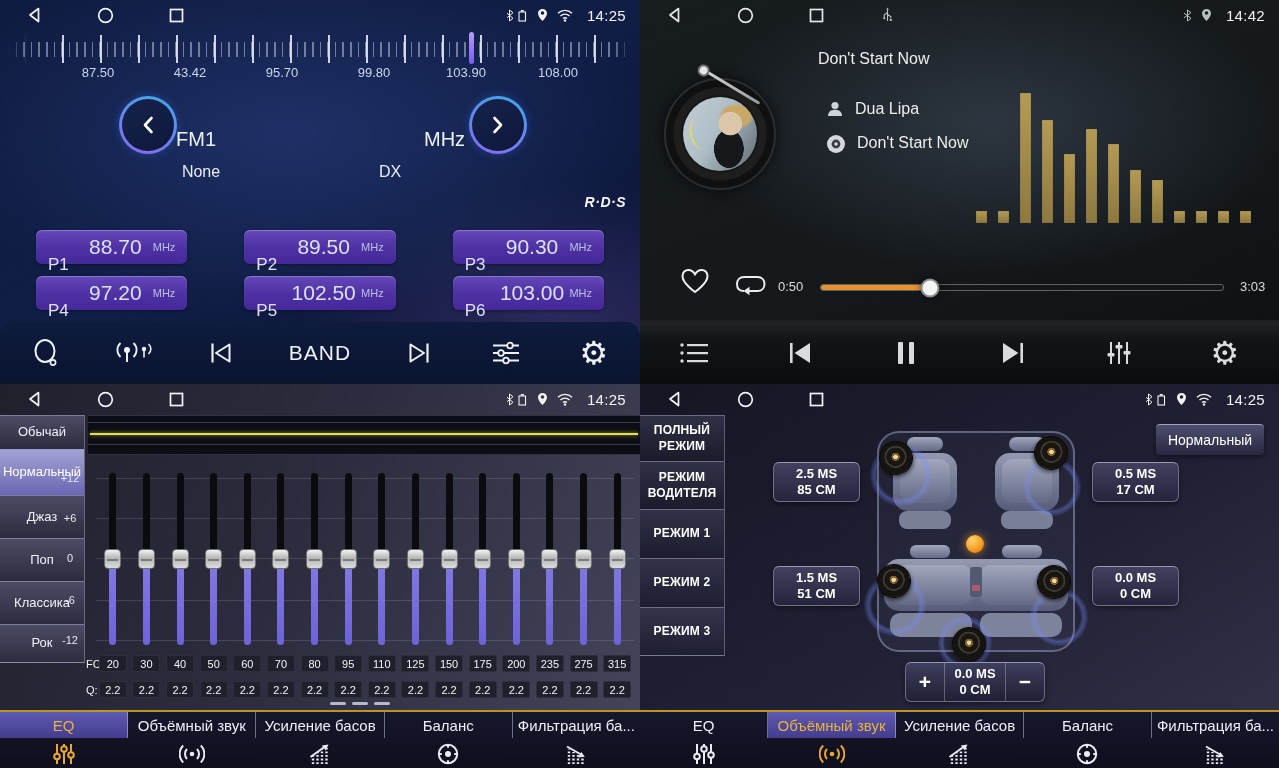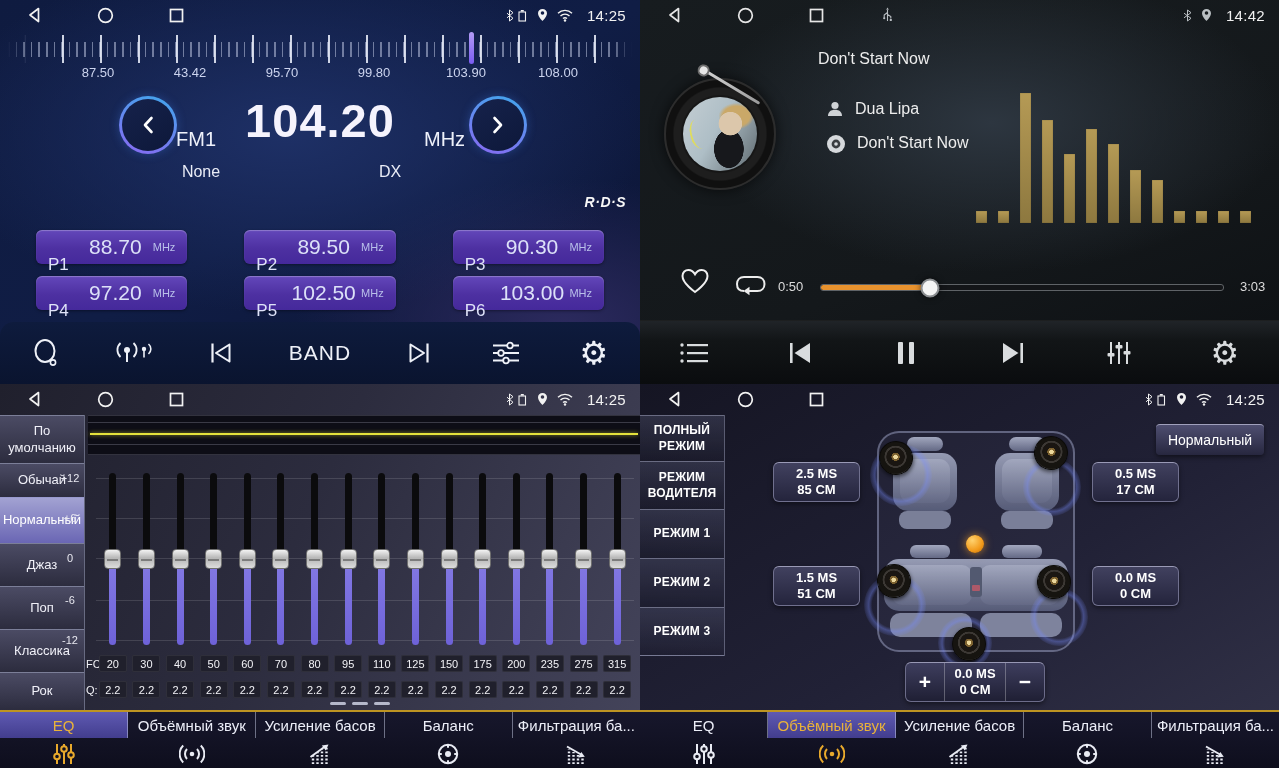"104.20" div.q1-freq { html: <div>104.20</div> -> none }
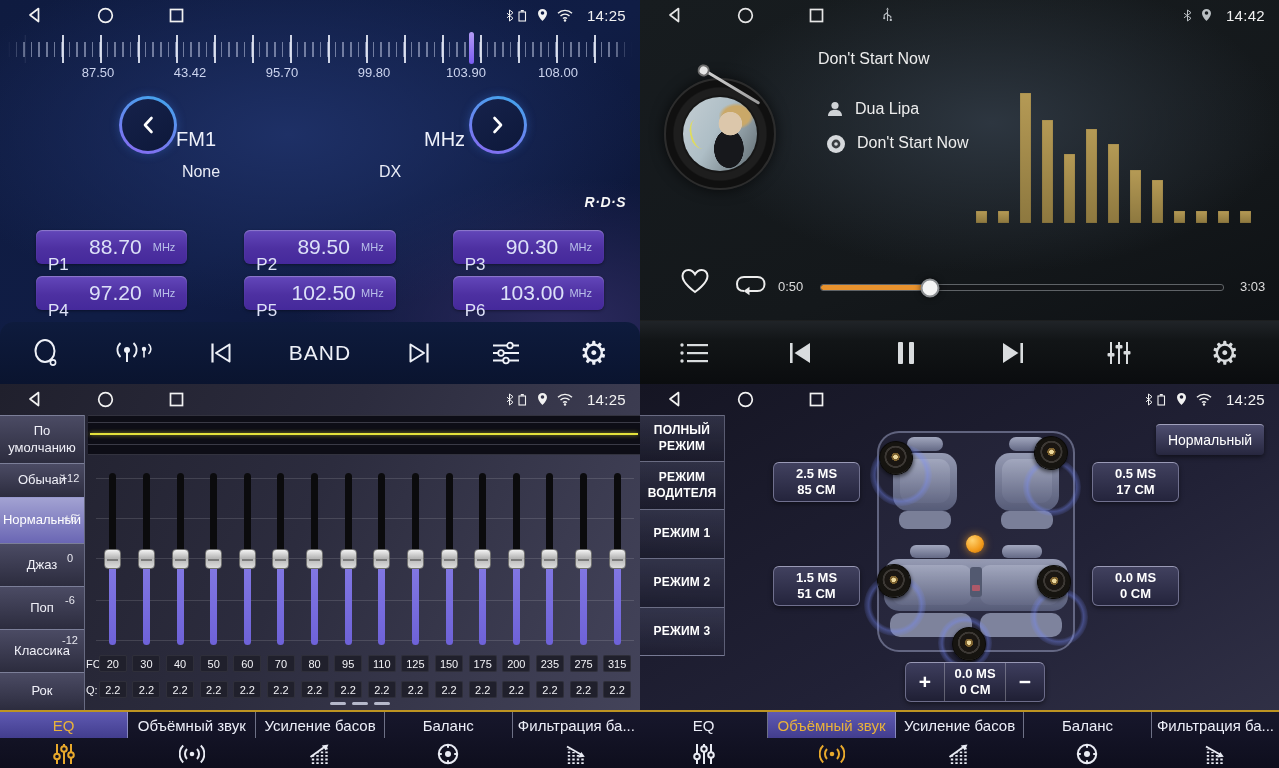"По умолчанию" div.q3-cell { html: <div>По умолчанию</div> -> none }
